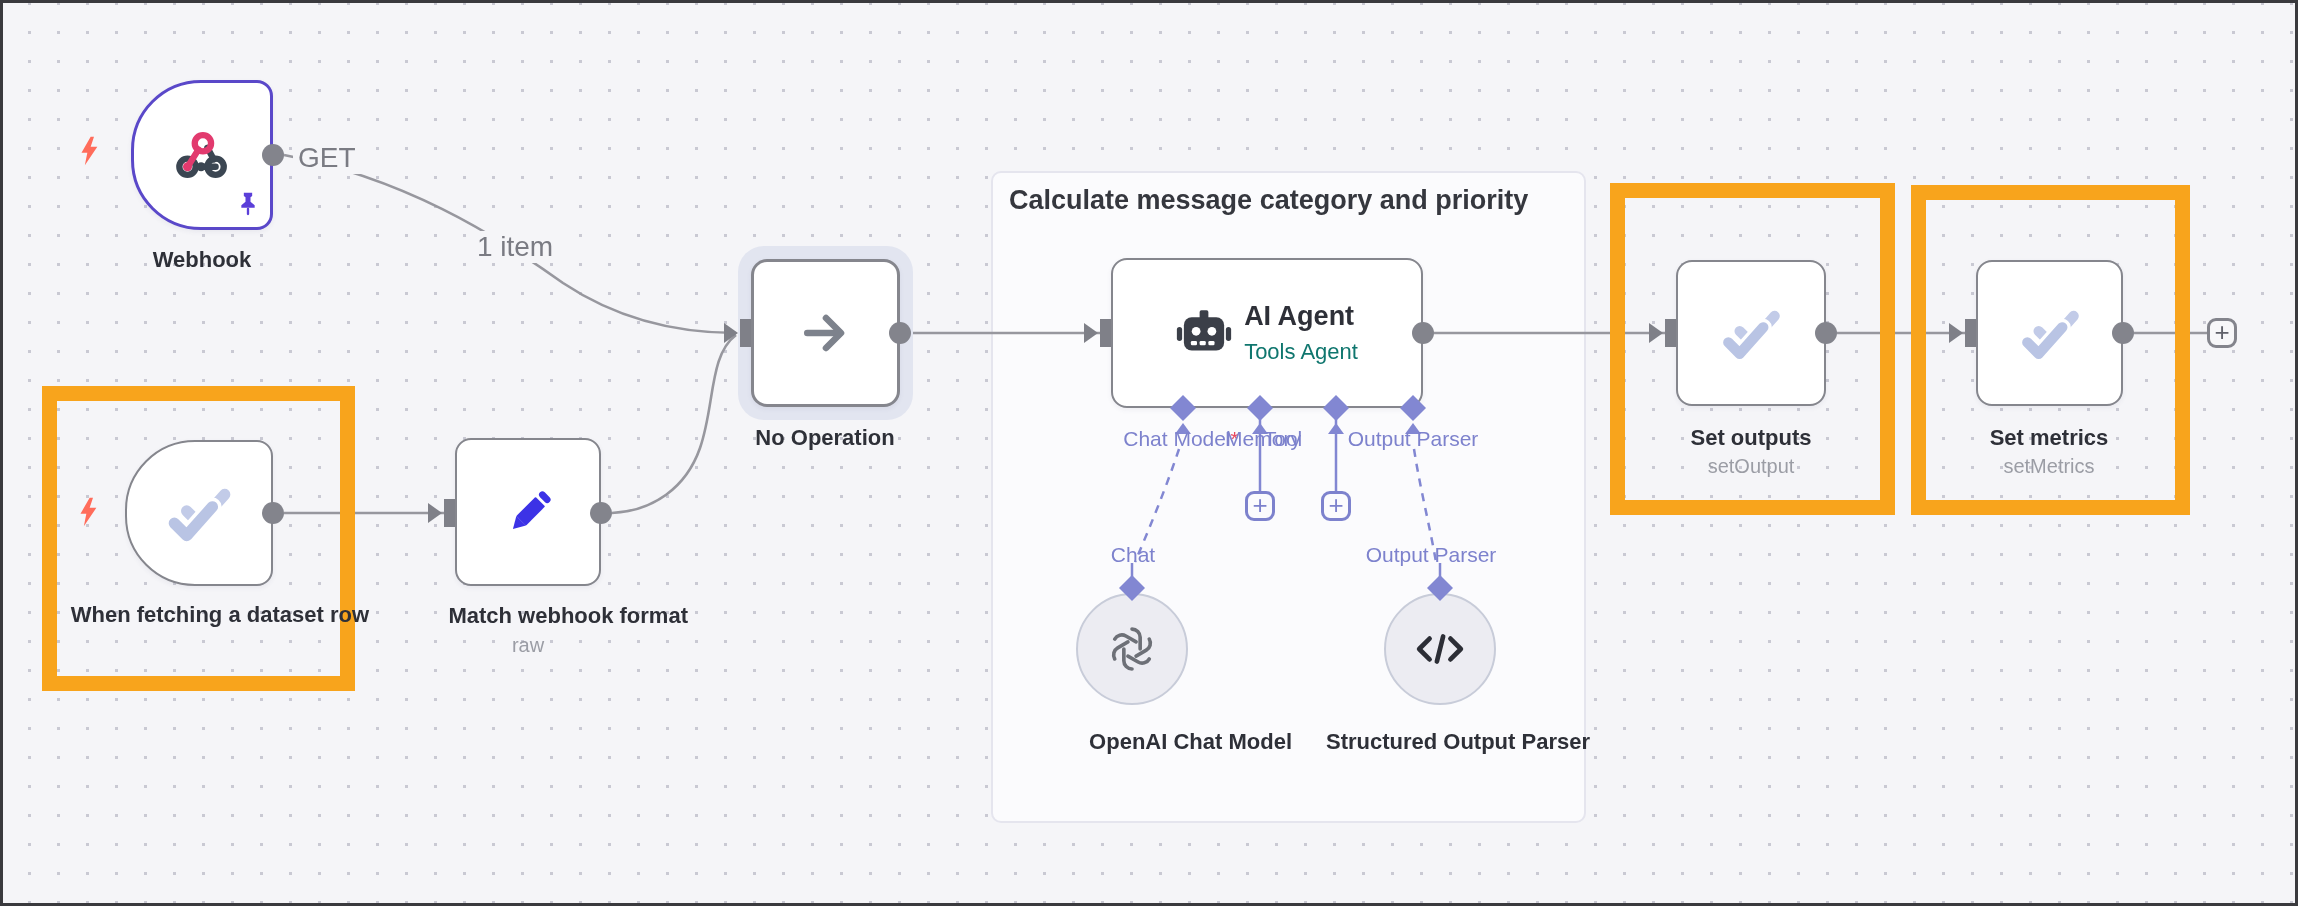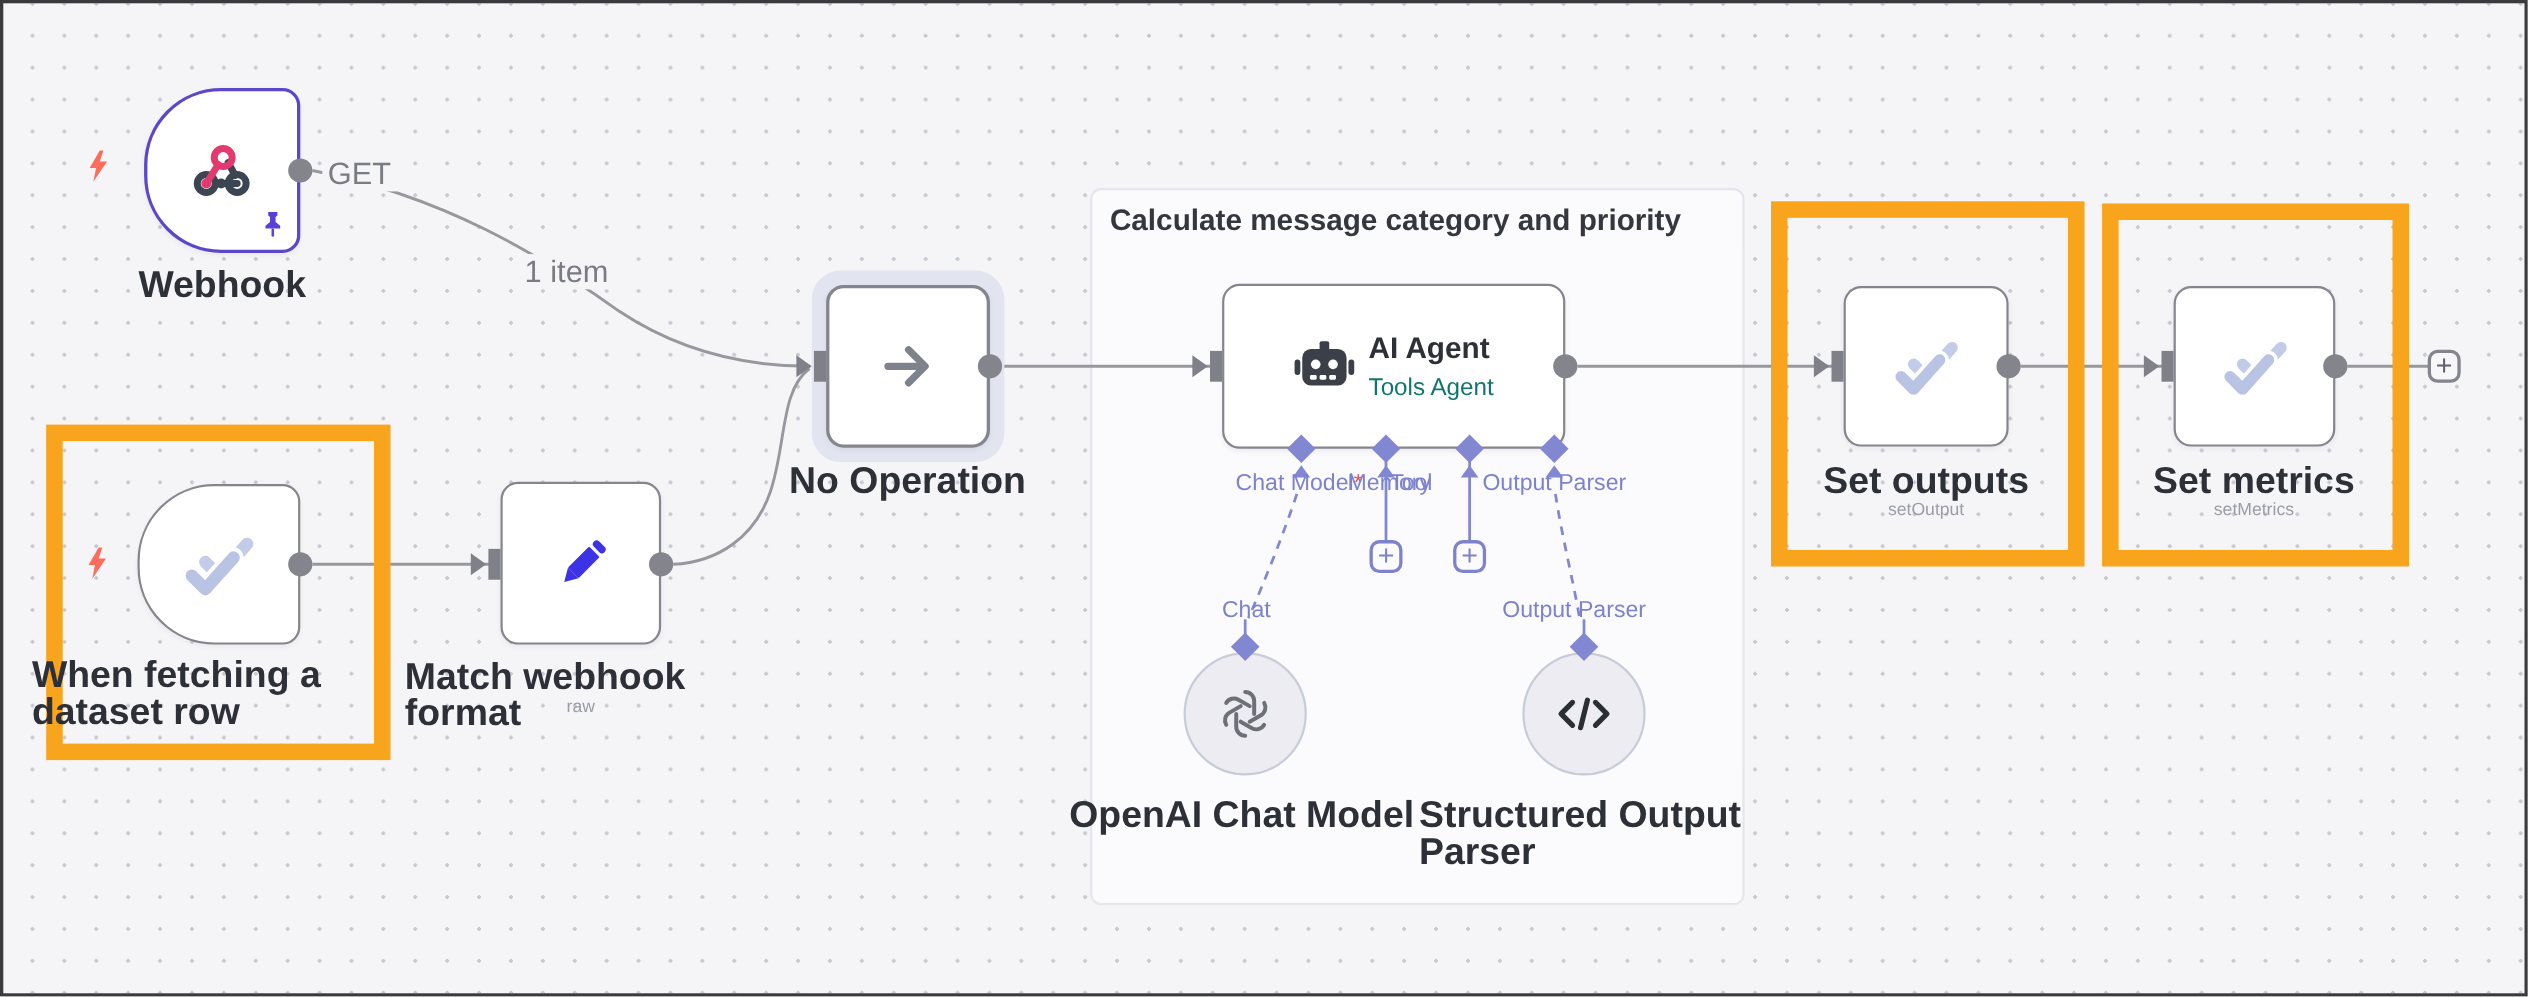"Webhook" .nlabel { font-size: 34px -> 22px; text-align: left -> right }
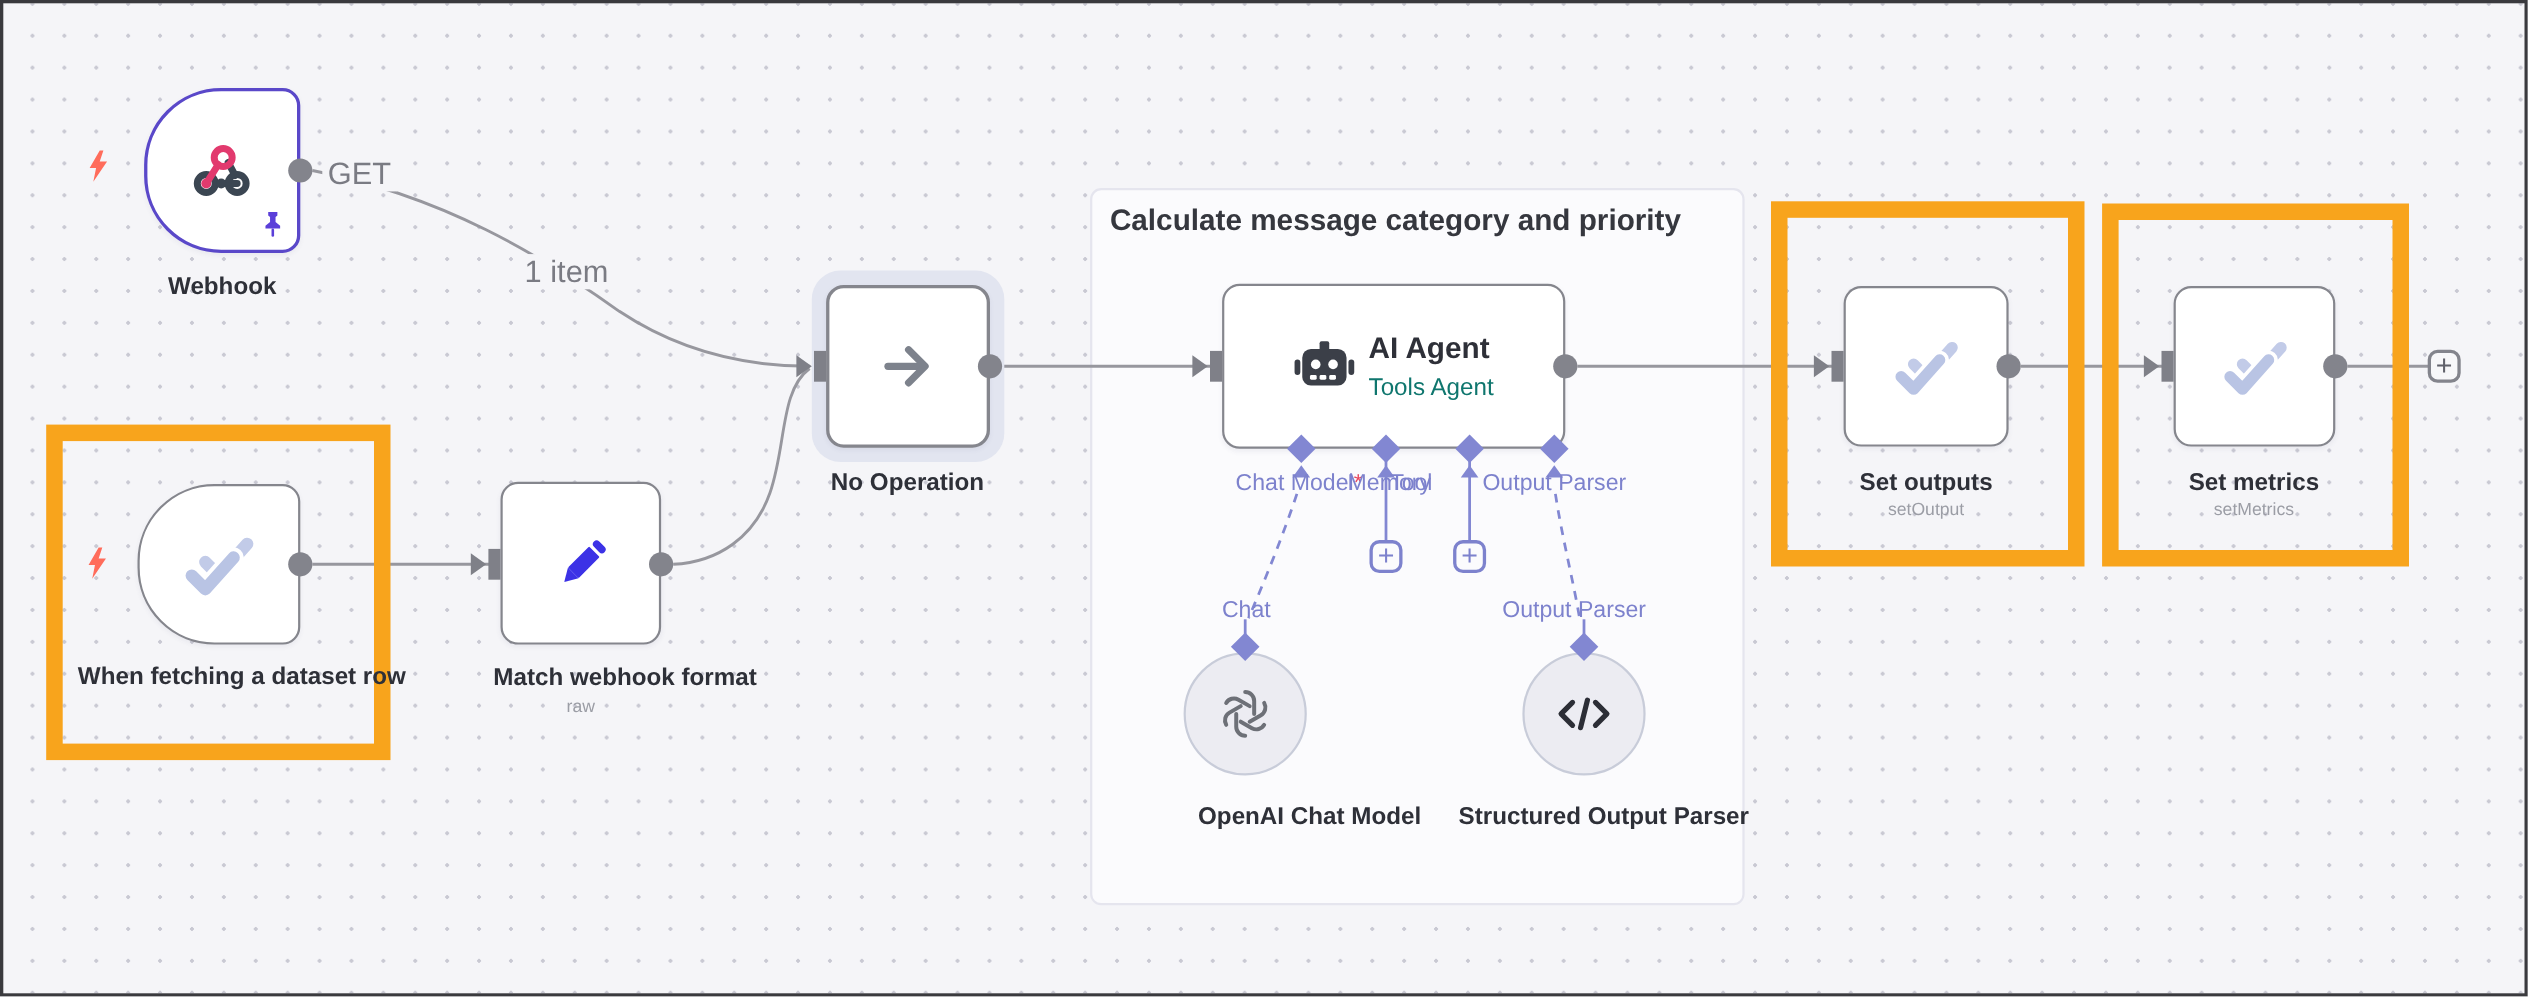"setOutput" .sublabel { font-size: 16px -> 20px }
